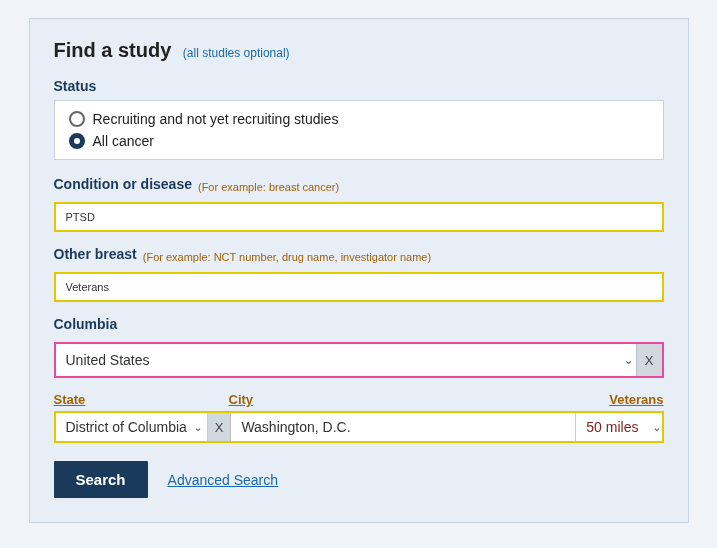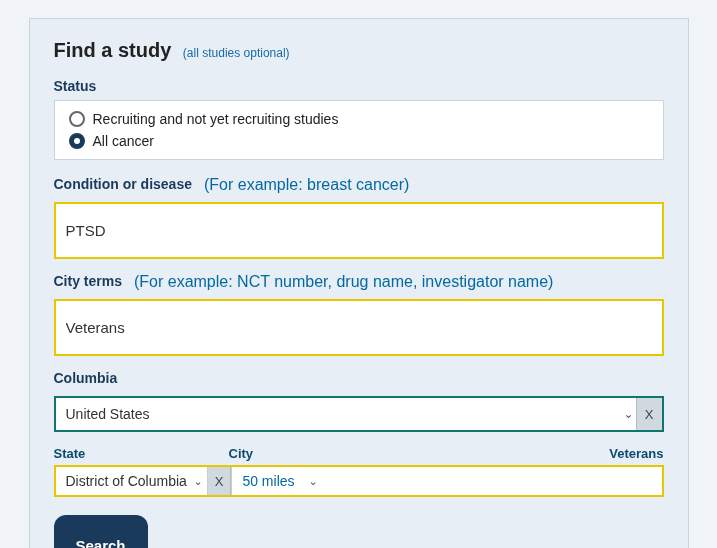"Condition or disease" .field-label-row { align-items: flex-start -> center; gap: 12px -> 6px }
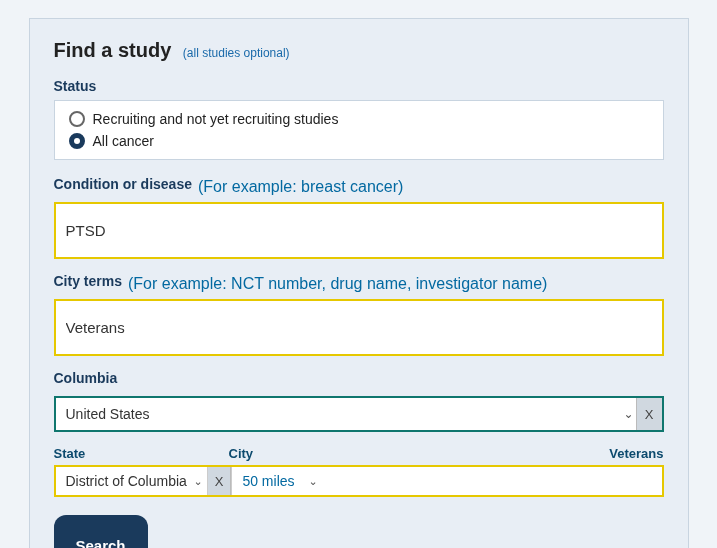"(For example: breast cancer)" .field-hint { color: #0369a1 -> #a16207; font-size: 16px -> 11px }
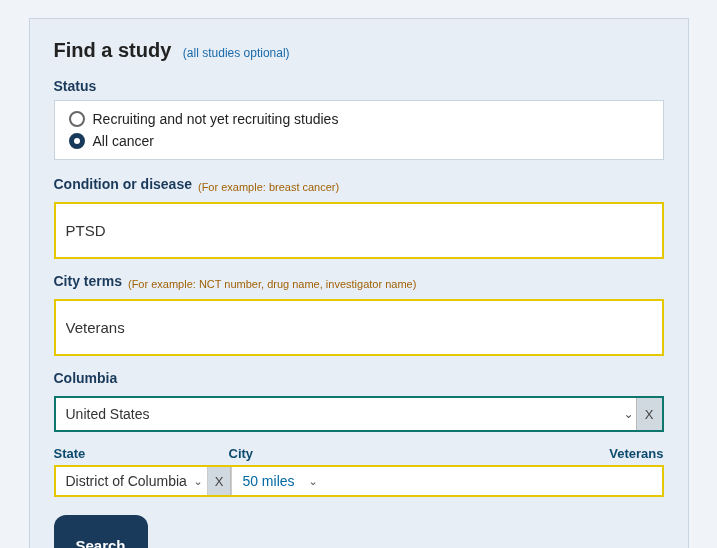"PTSD" .field-input { font-size: 15px -> 11px; padding: 18px 10px -> 7px 10px }
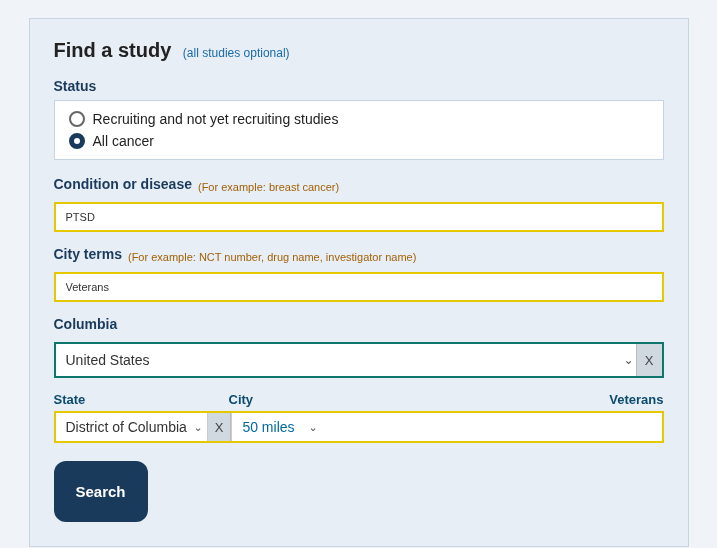"City terms" span.section-label { text: City terms -> Other breast }
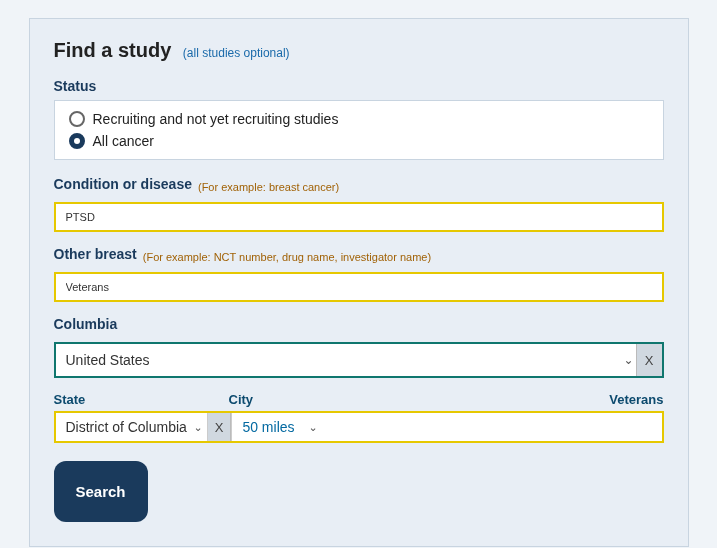"United States" .select-wrapper { border: 2px solid #0f766e -> 2px solid #ec4899 }
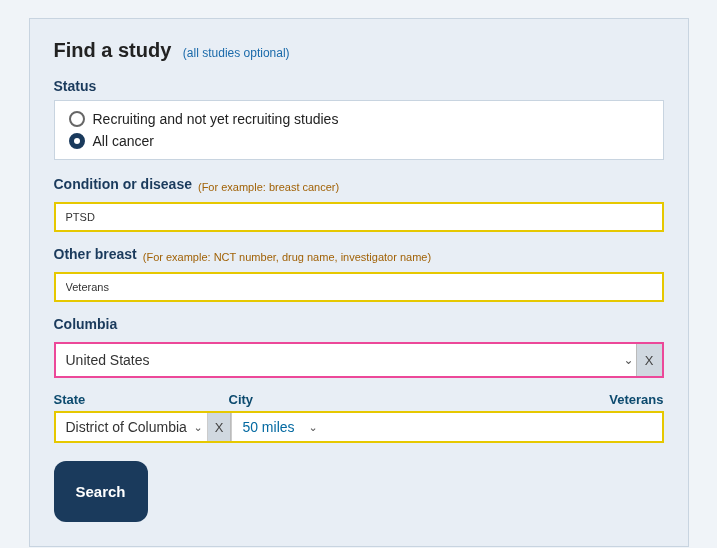"State" .sub-label { color: #0c4a6e -> #a16207; text-decoration: none -> underline }
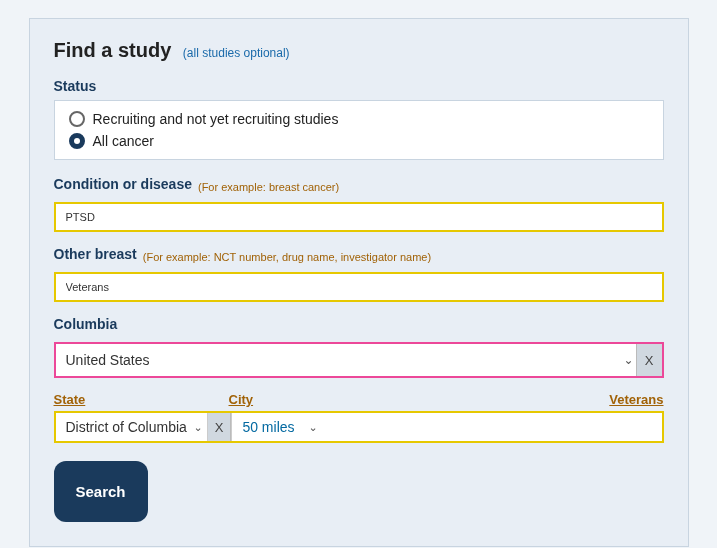"Washington, D.C." input.location-city { html: none -> <input> }
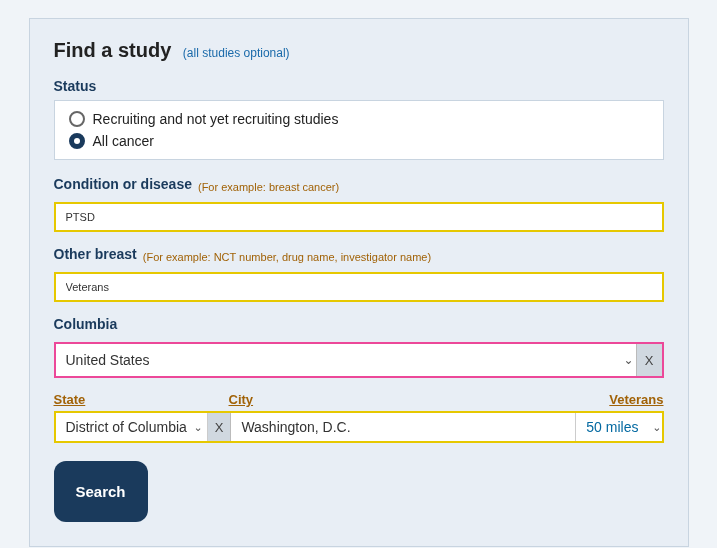"50 miles" .location-distance select { color: #0369a1 -> #7f1d1d }
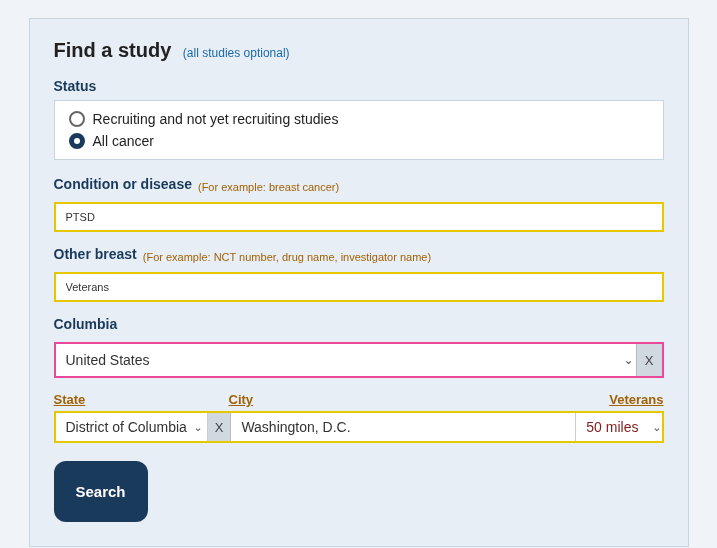"Search" .search-button { border-radius: 12px -> 1px; padding: 22px 22px -> 10px 22px }
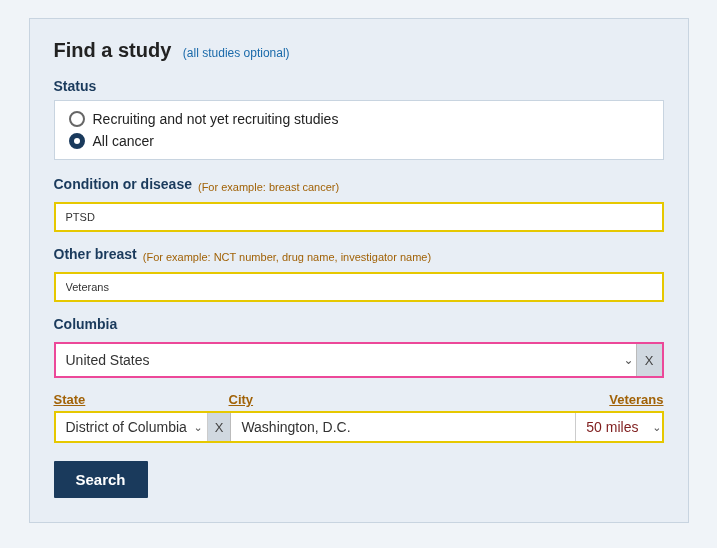"Advanced Search" a.advanced-link { html: none -> <a>Advanced Search</a> }
